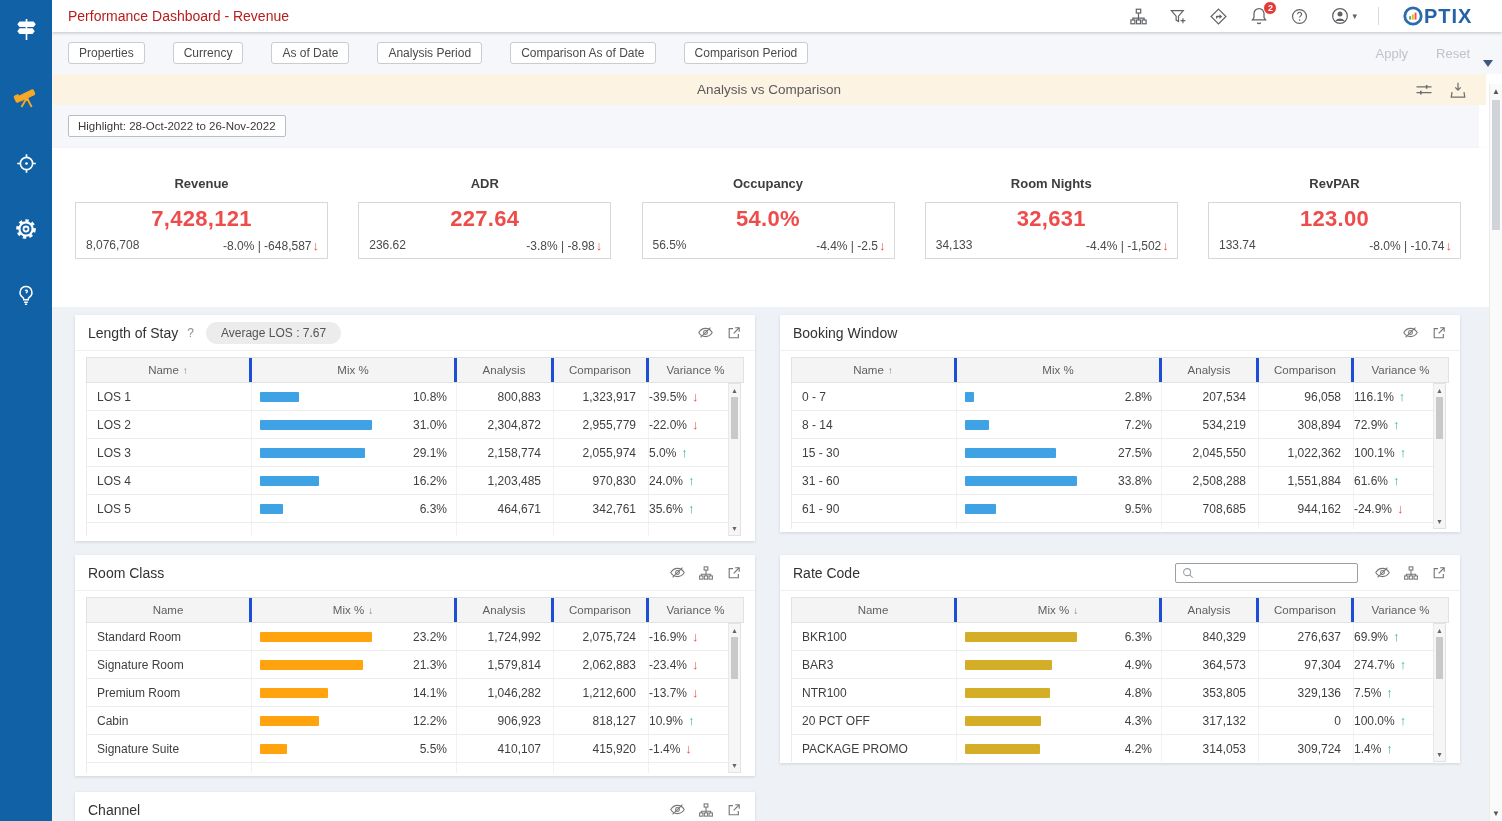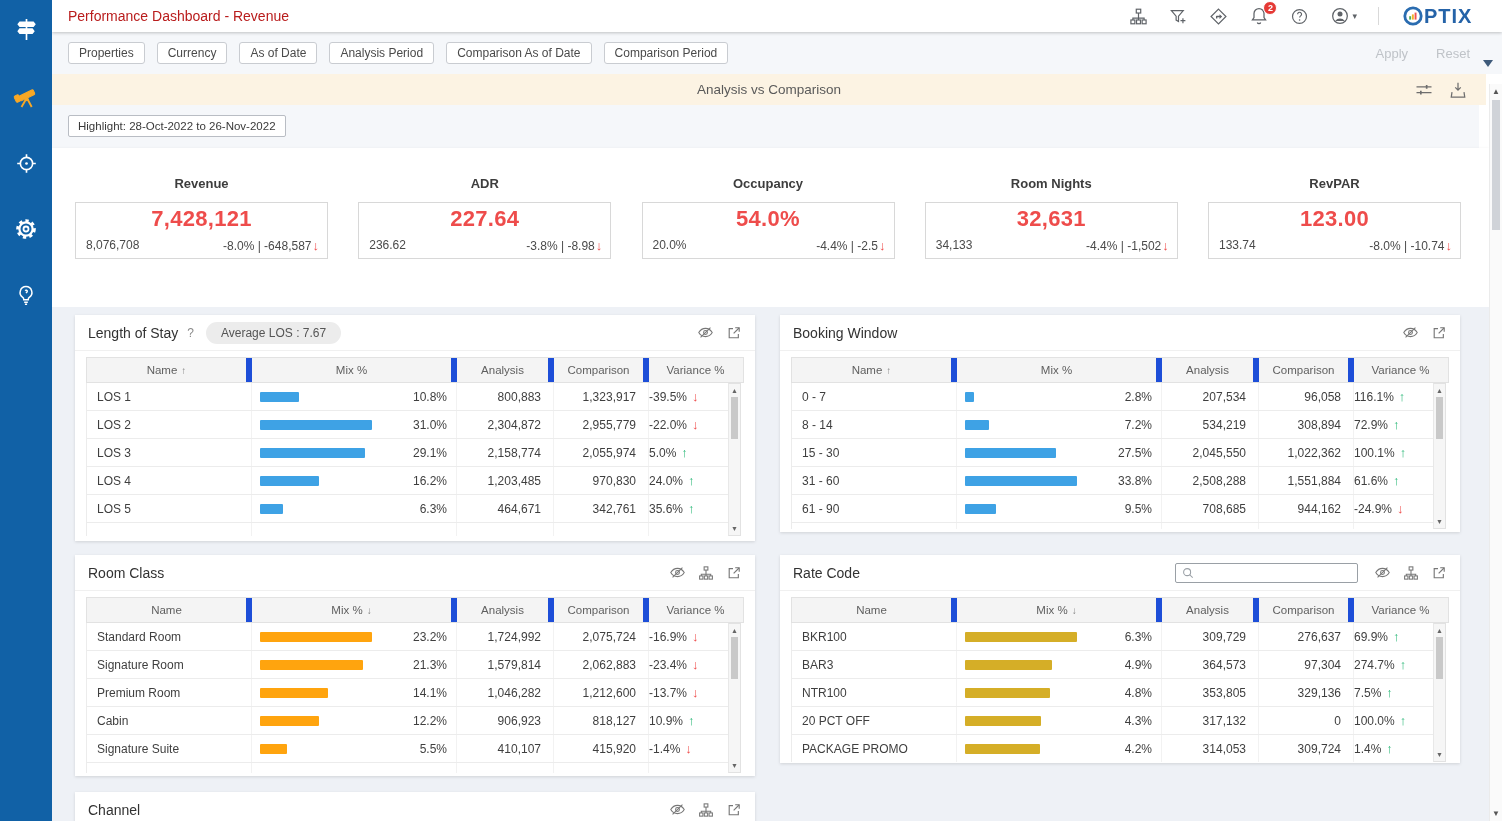"Properties" div { gap: none -> 16px }
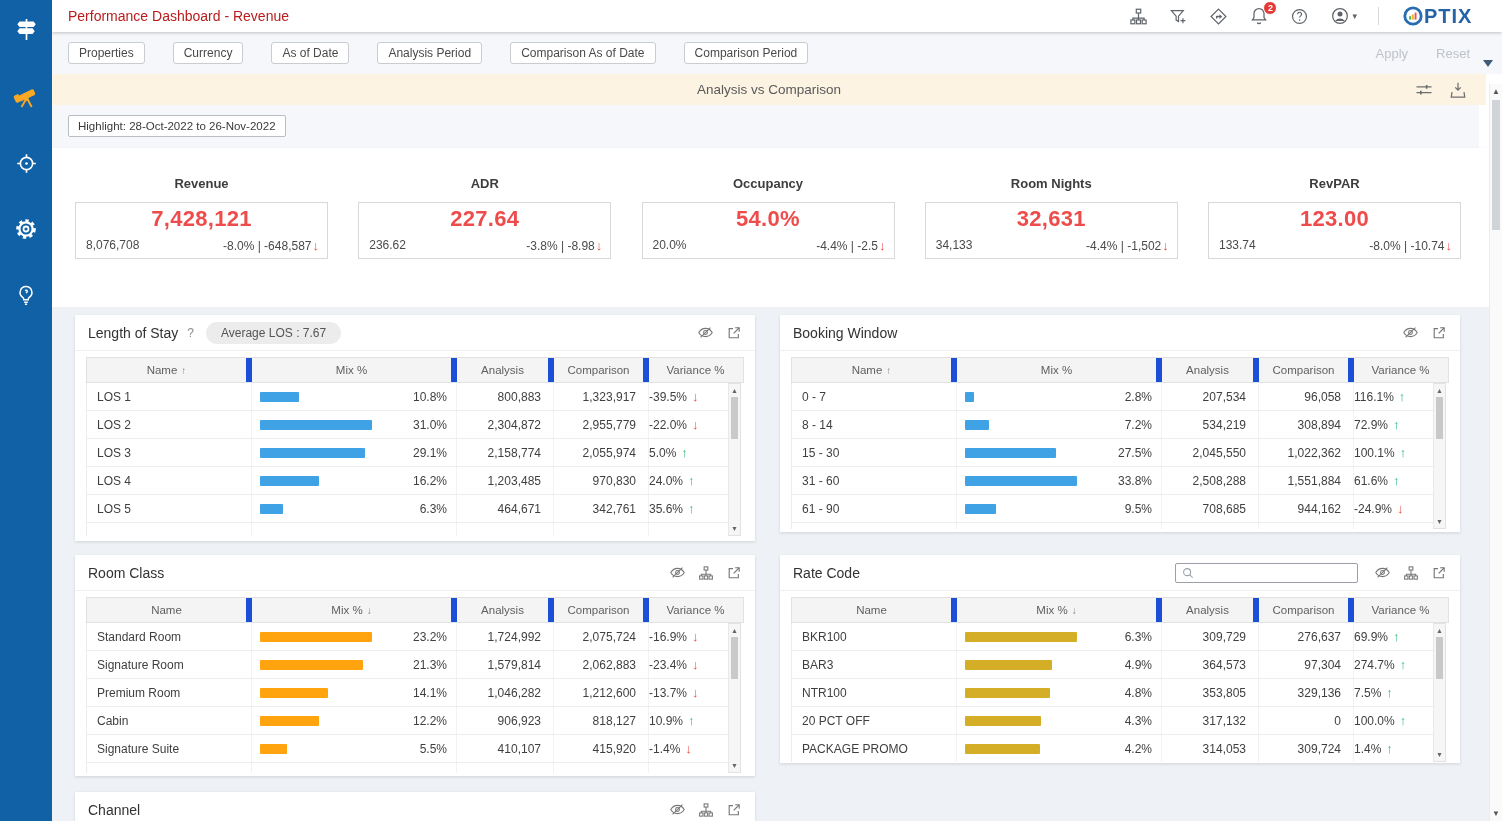"20.0%" span { text: 20.0% -> 56.5% }
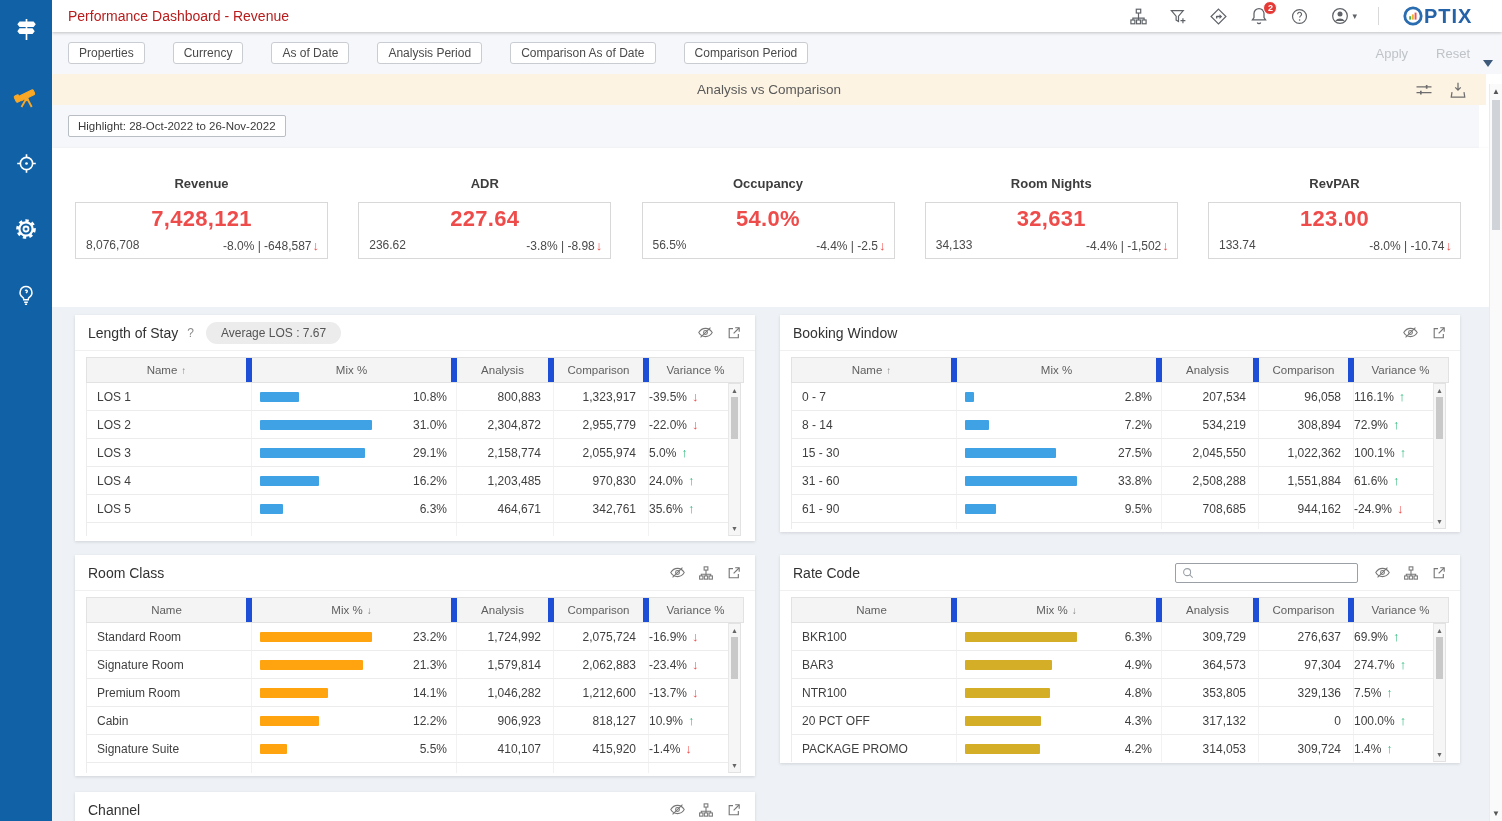"Name" .t-head-cell { border-right: 6px solid #1d4ed8 -> 3px solid #1d4ed8 }
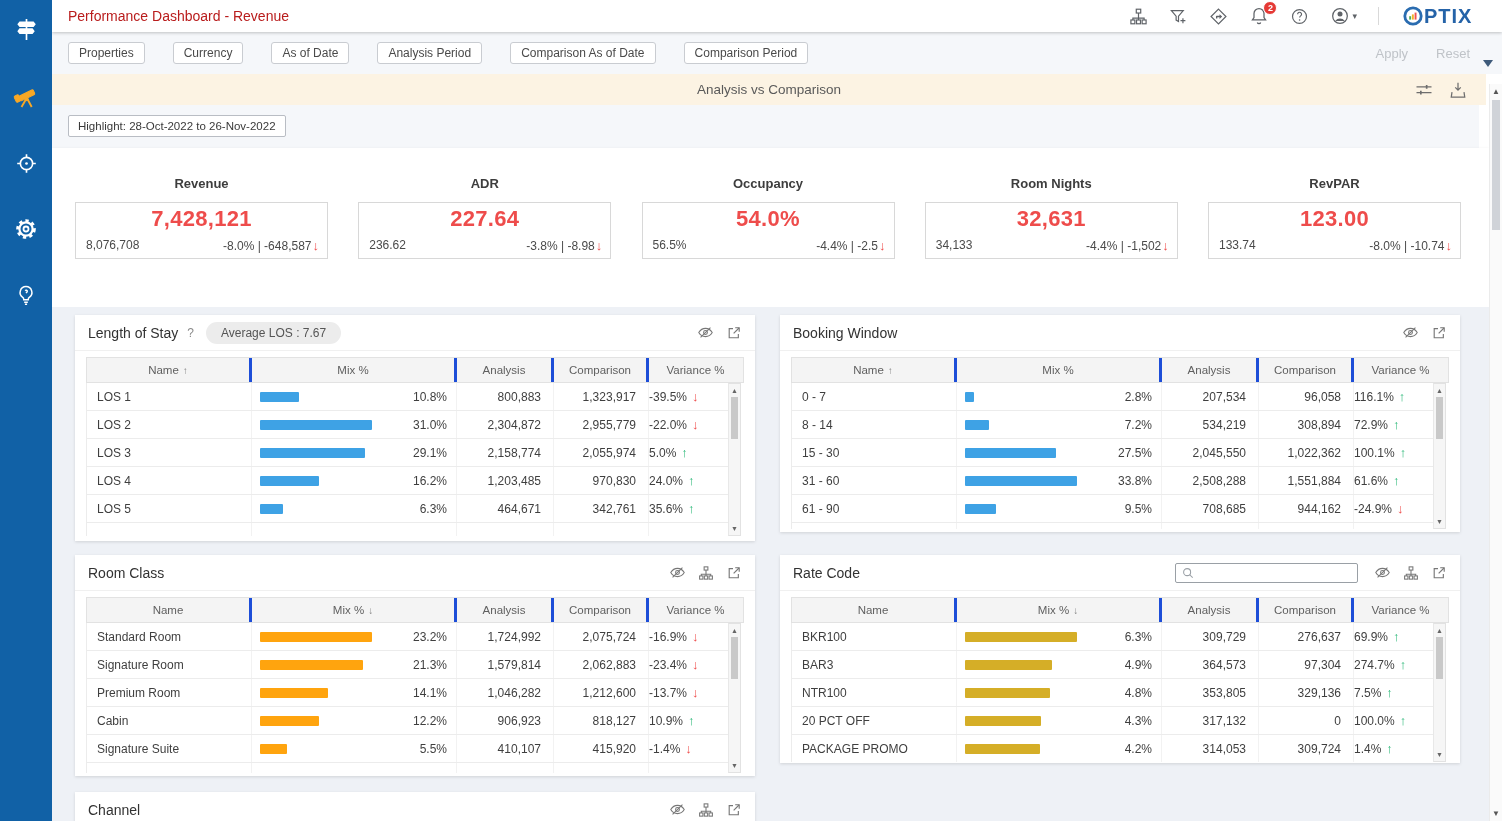"309,729" div.t-cell { text: 309,729 -> 840,329 }
